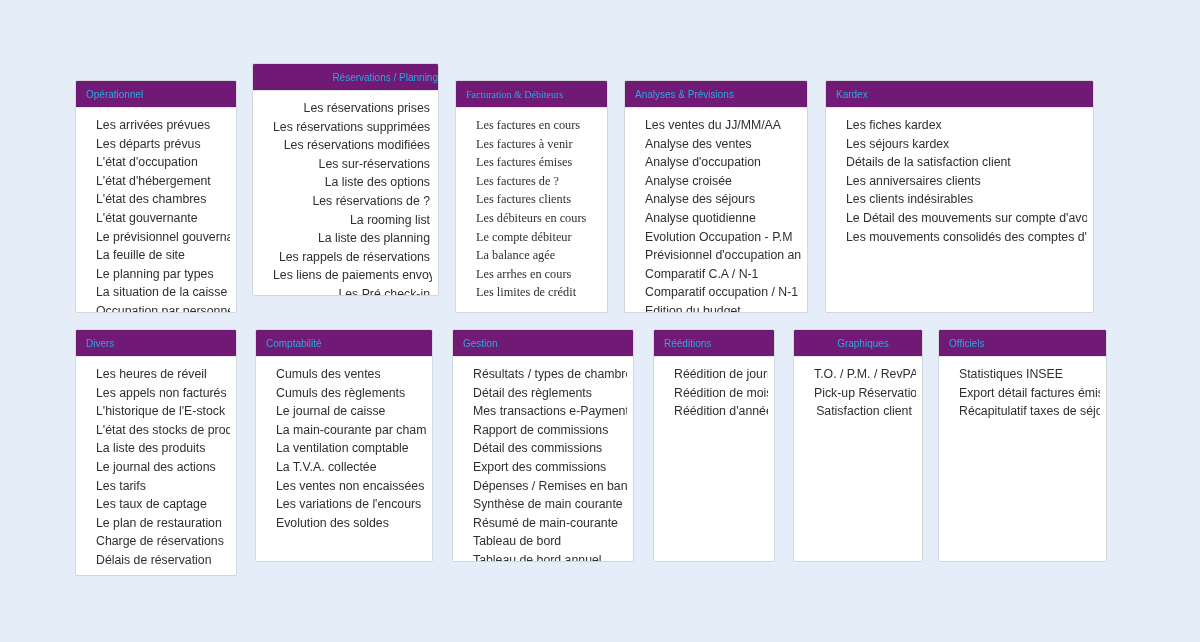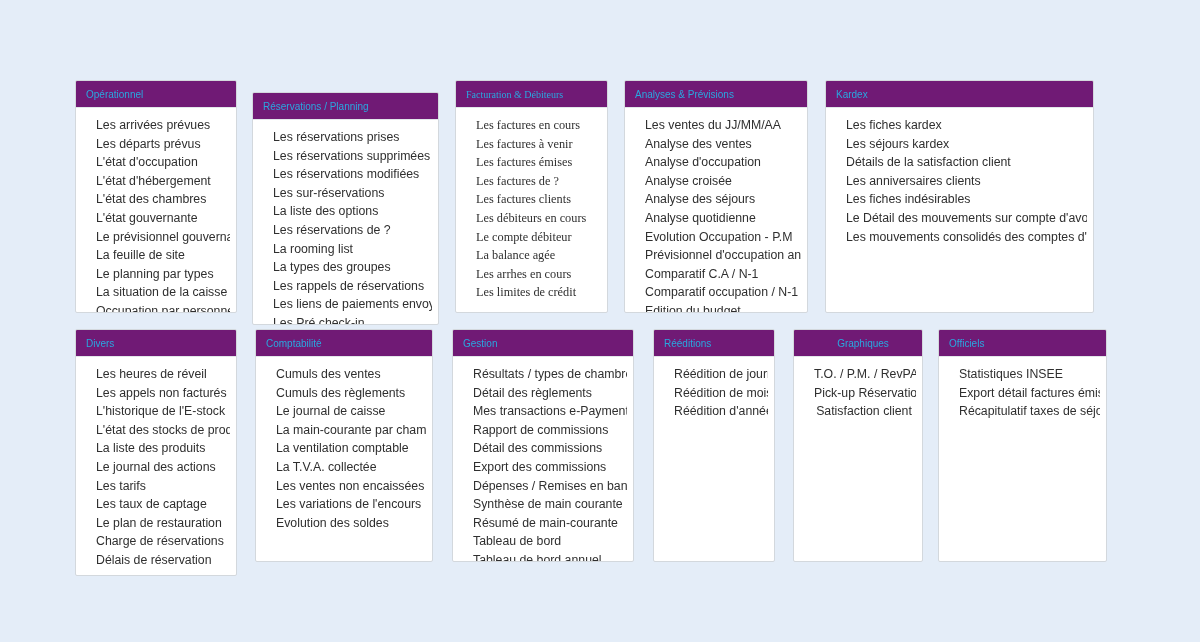"Réservations / Planning" div.panel { text-align: none -> right; top: 92px -> 63px }
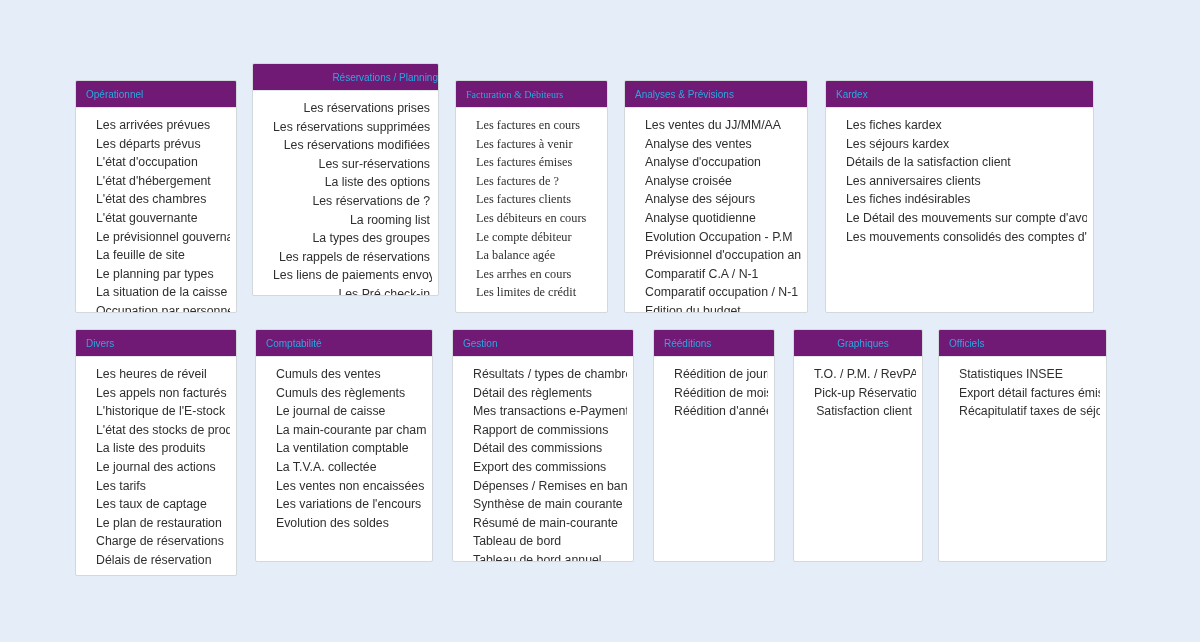"Les fiches indésirables" div.panel-item { text: fiches -> clients }
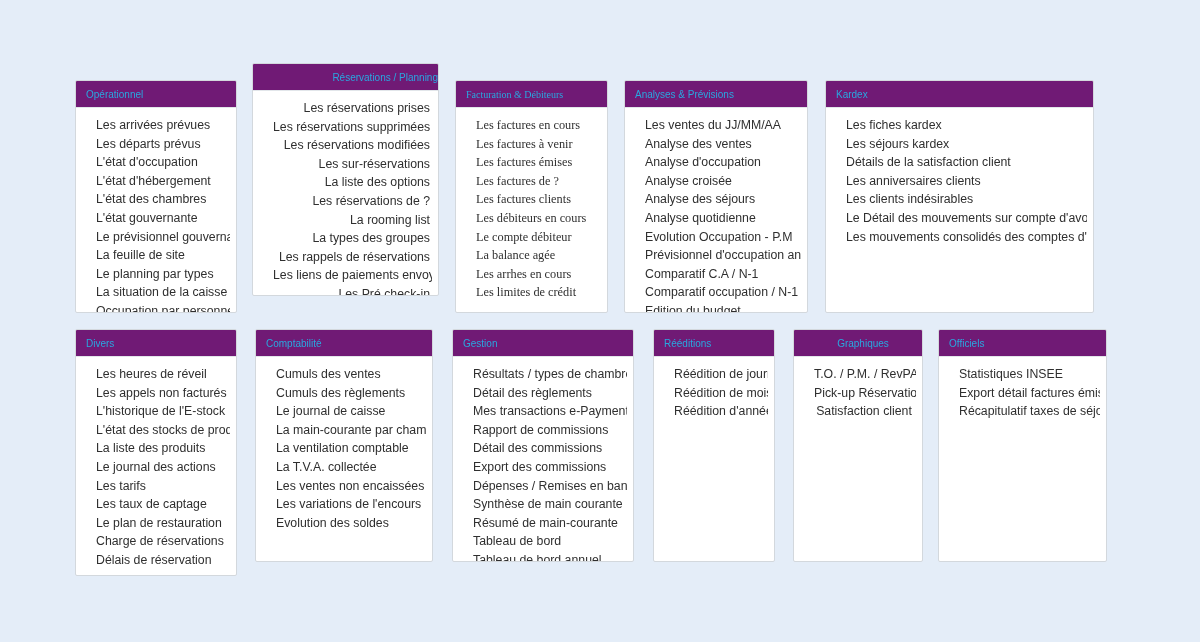"La types des groupes" div.panel-item { text: types des groupes -> liste des planning }
